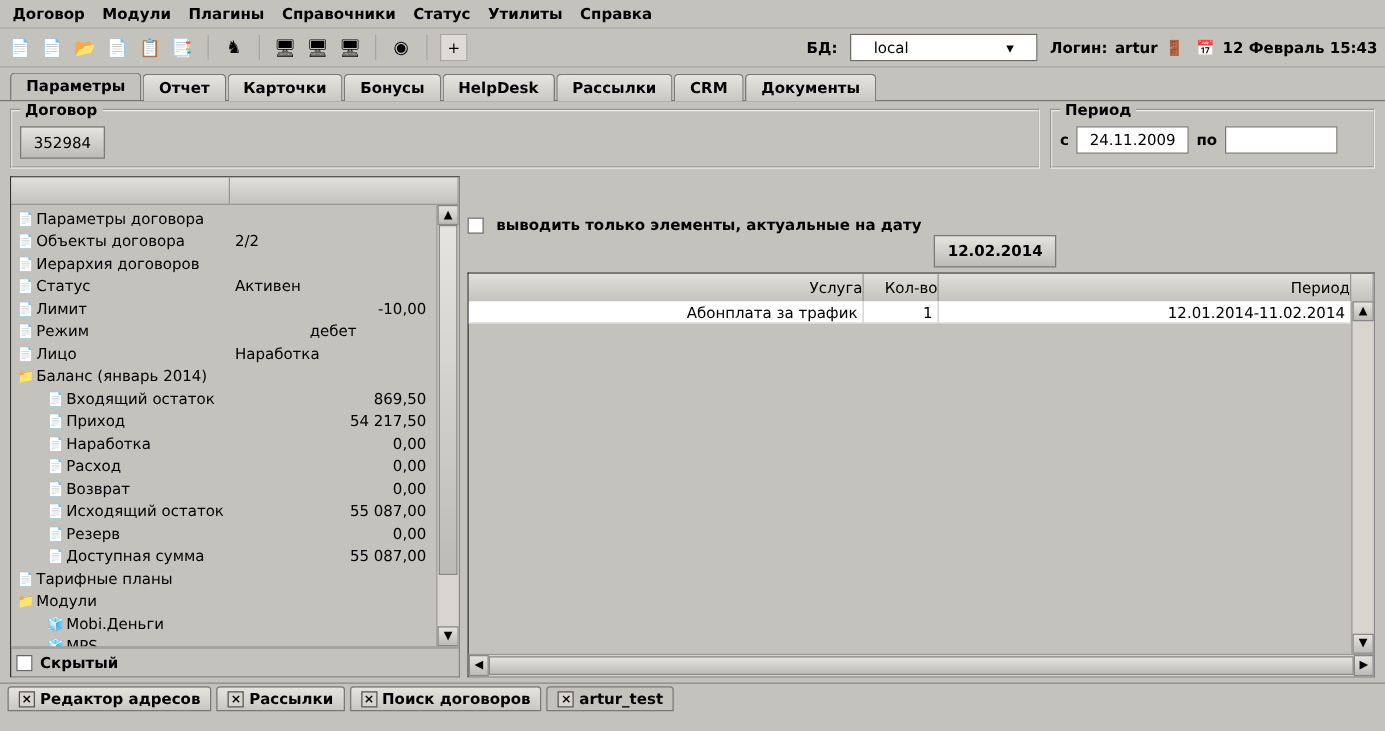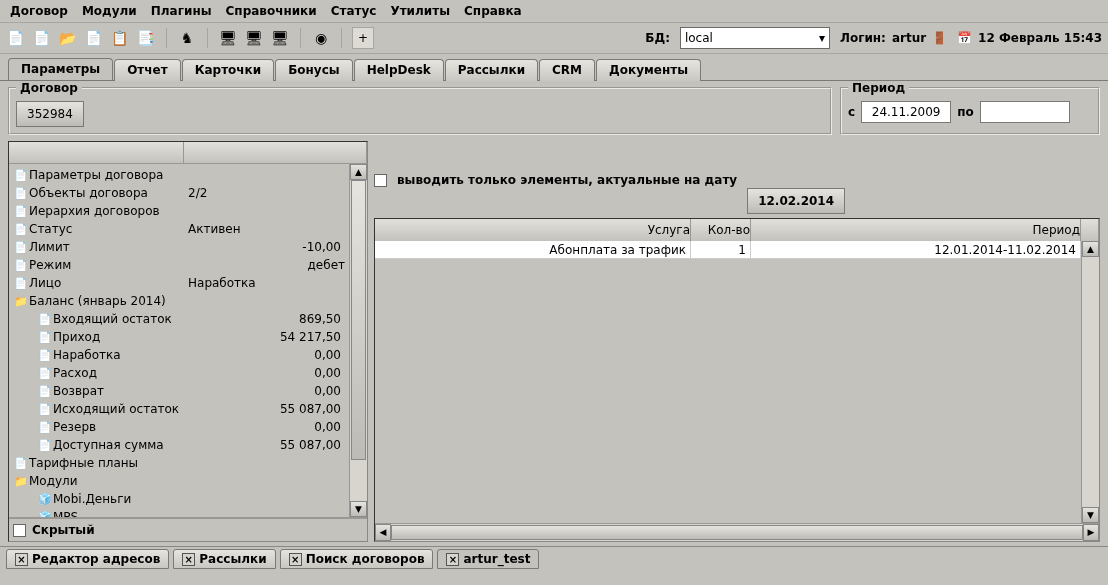"local" .db-select { padding: 0 4px -> 0 18px }
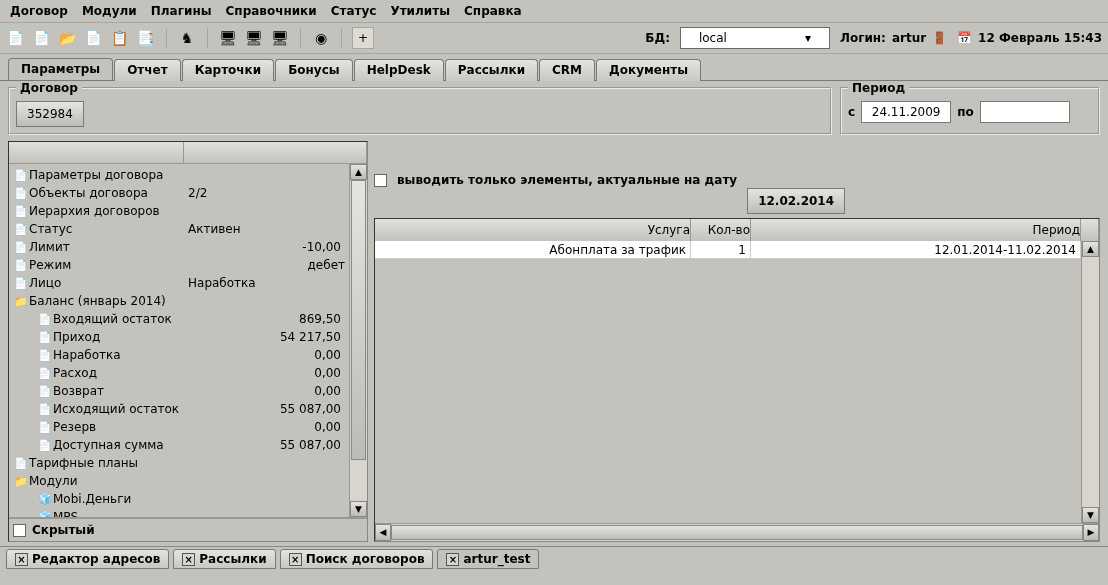"дебет" span { text-align: right -> center }
